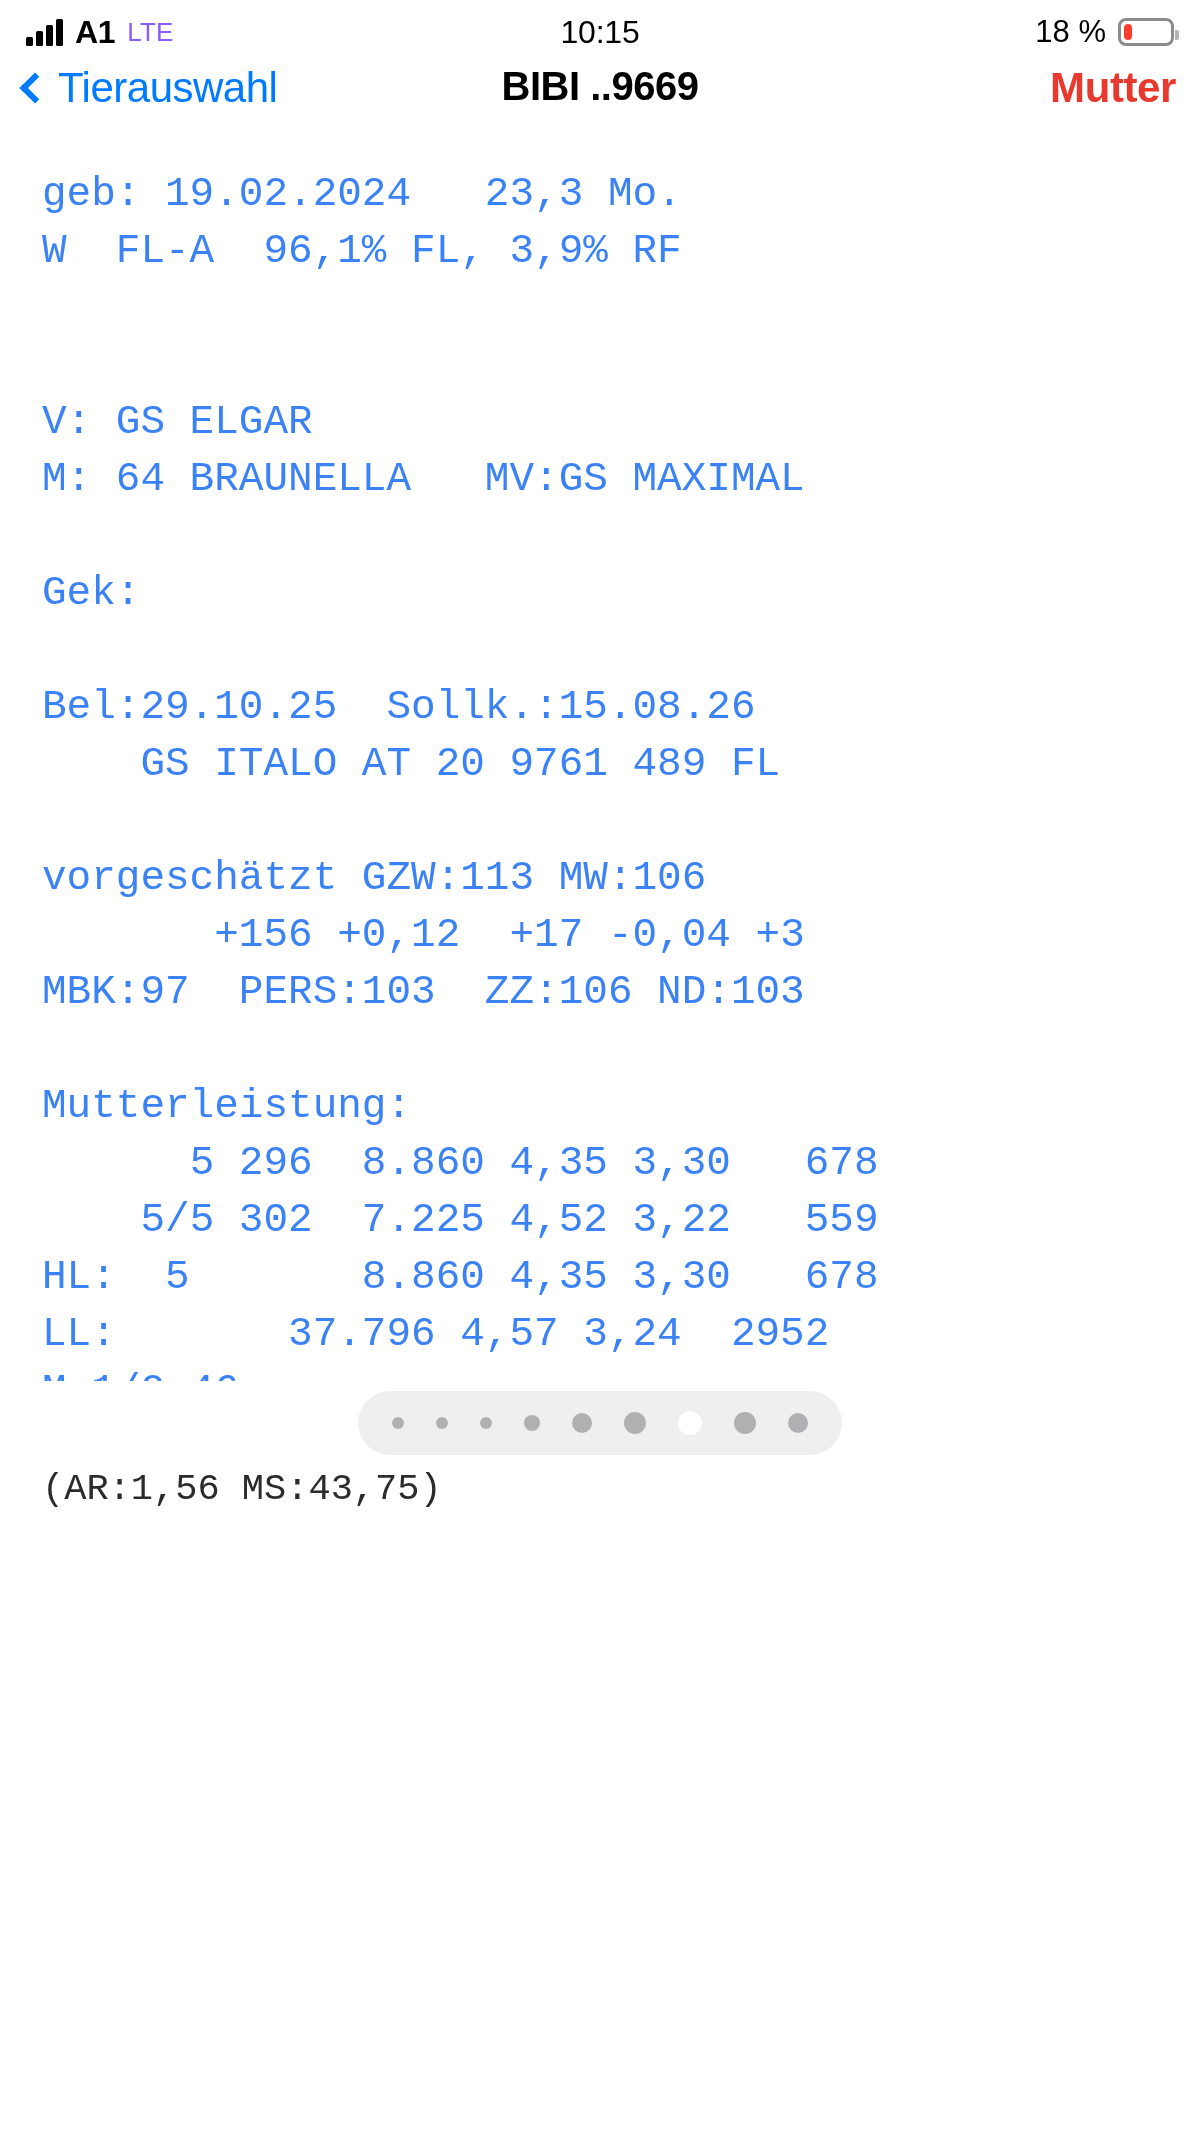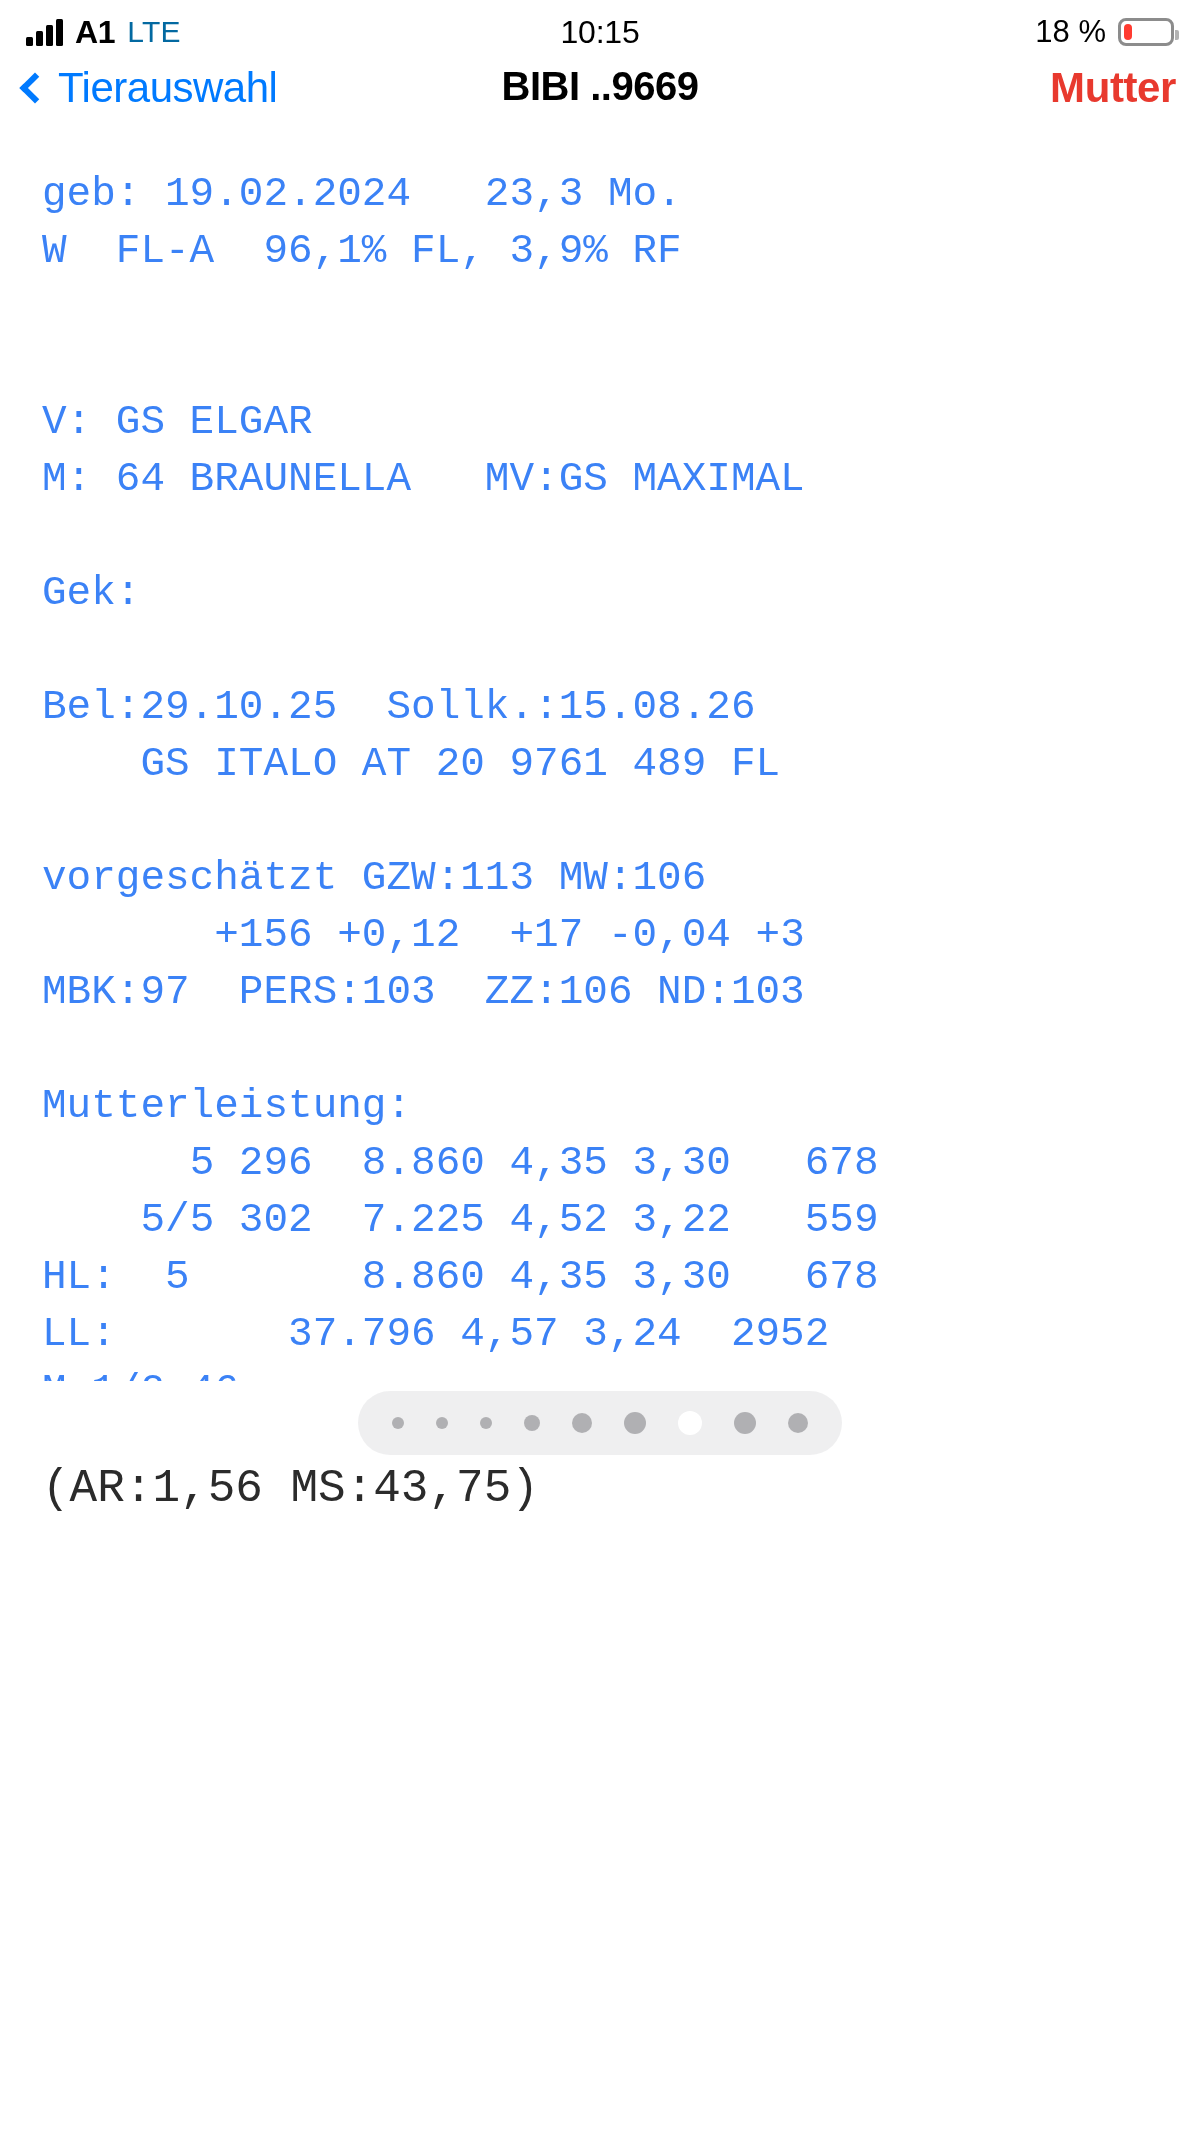"LTE" .network-type { color: #0369a1 -> #8b5cf6; font-size: 30px -> 26px }
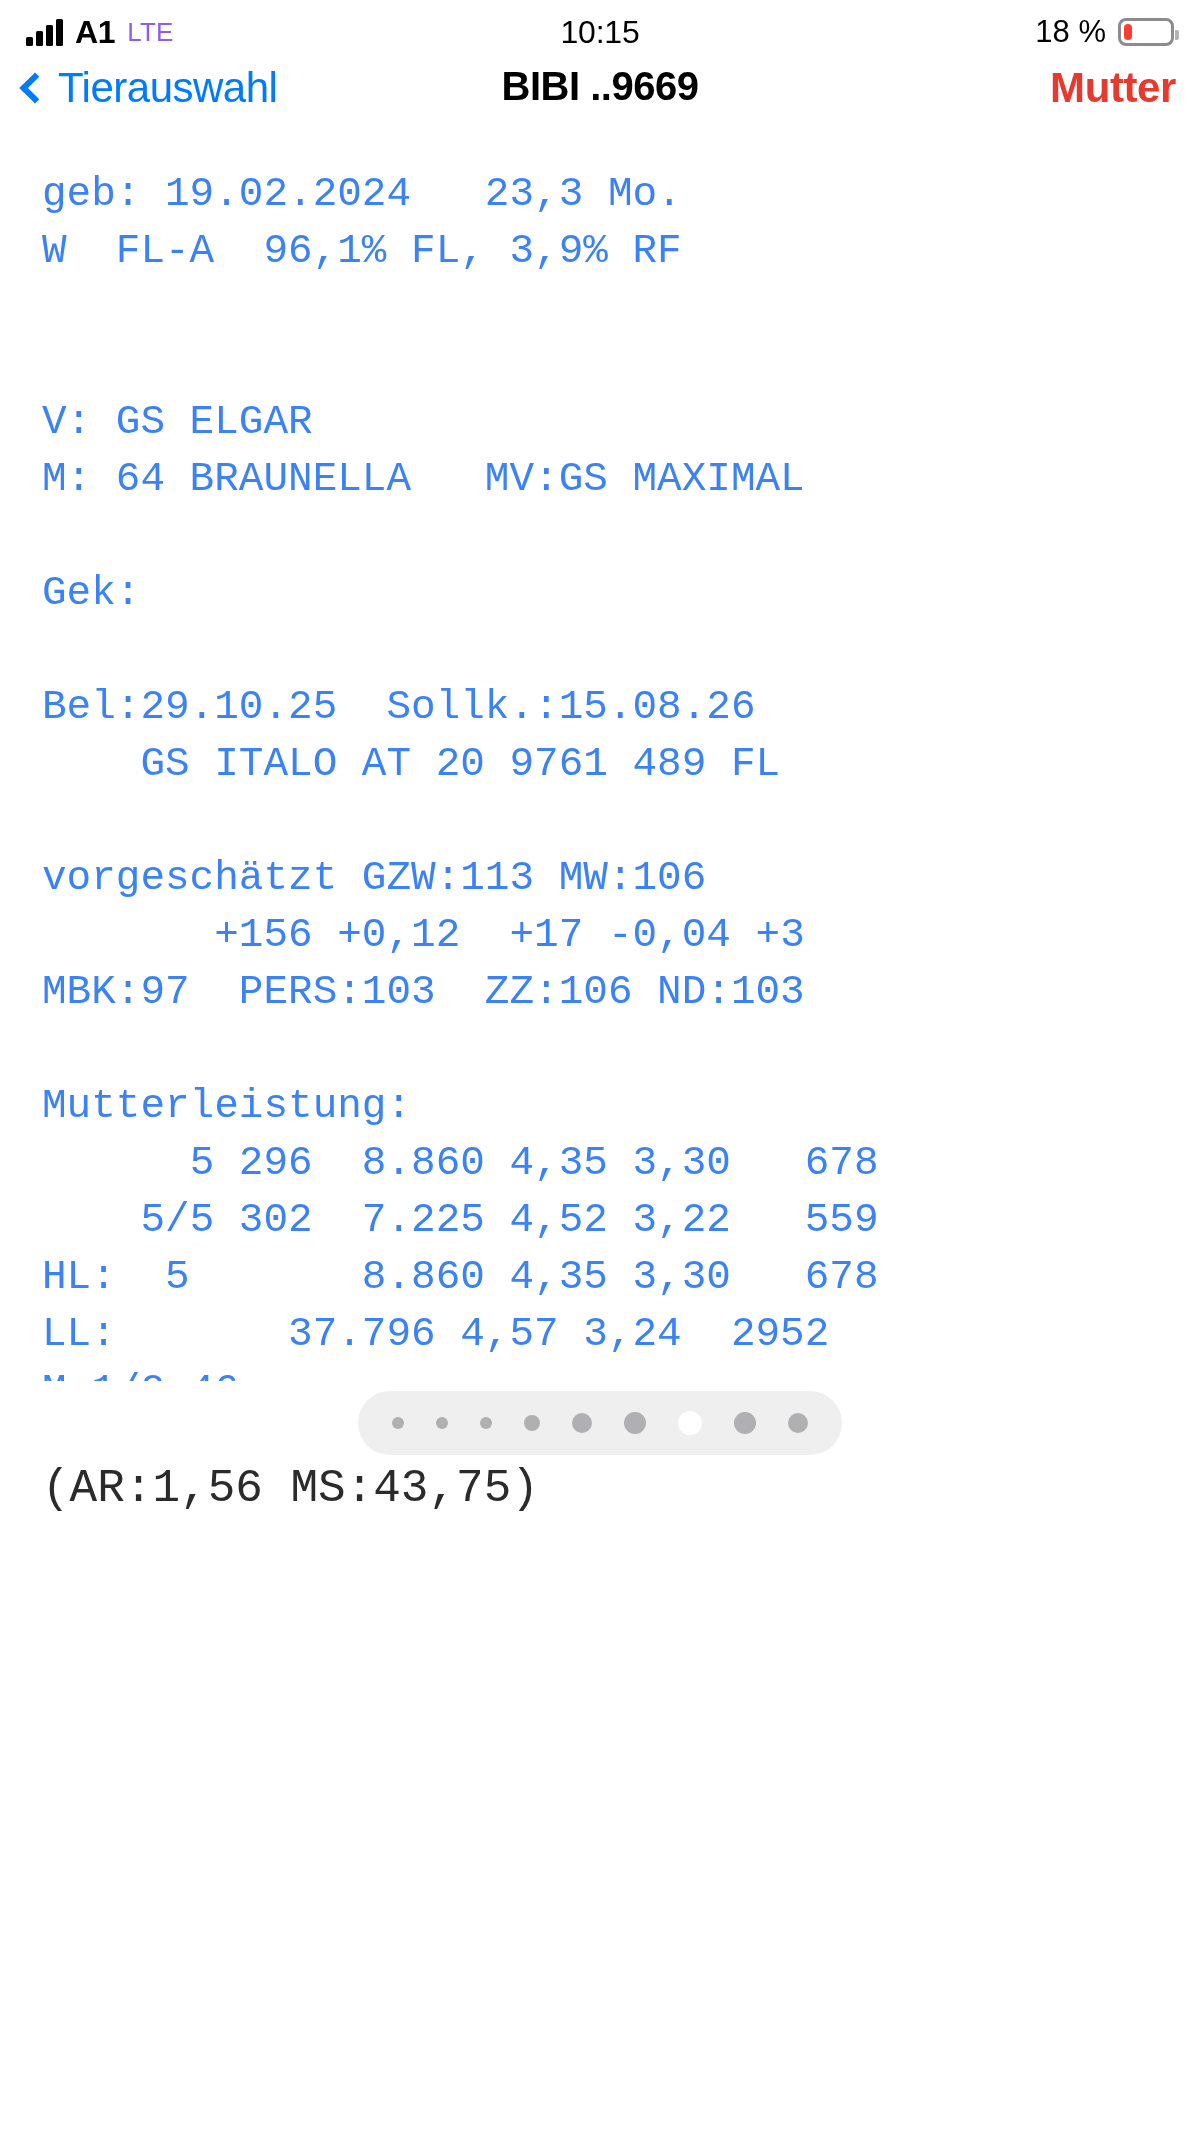"(AR:1,56 MS:43,75)" .footer-line { font-size: 46px -> 37px }
